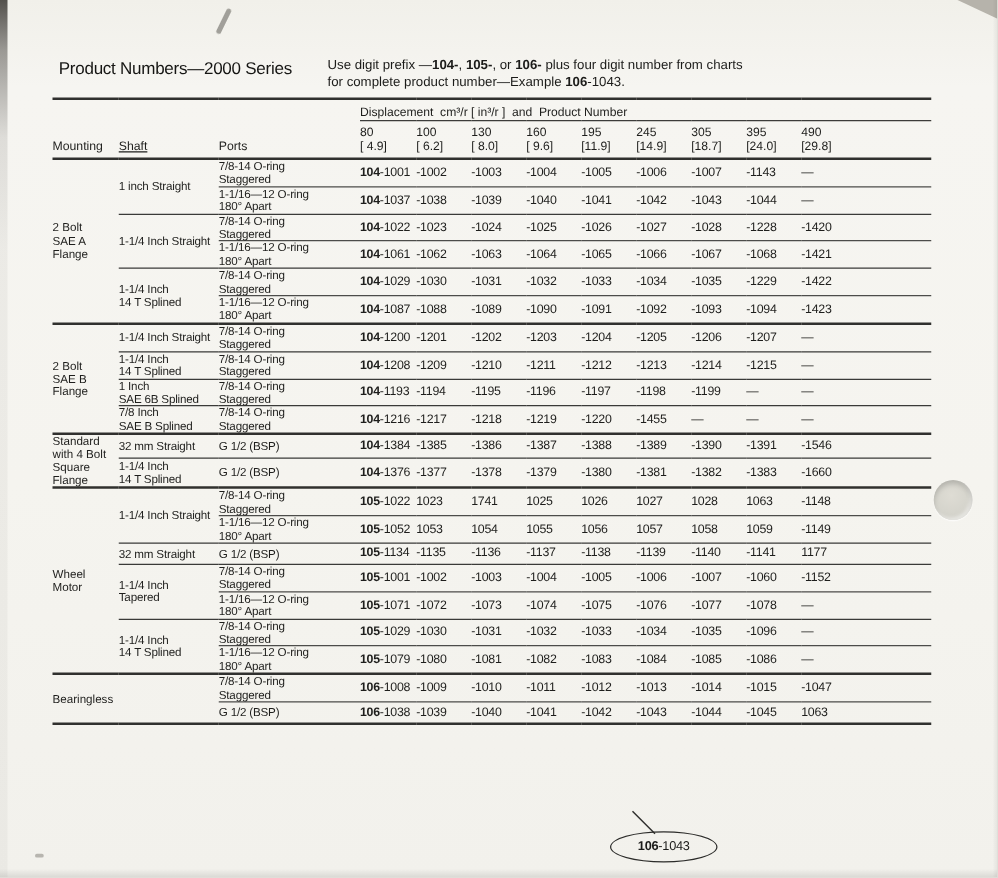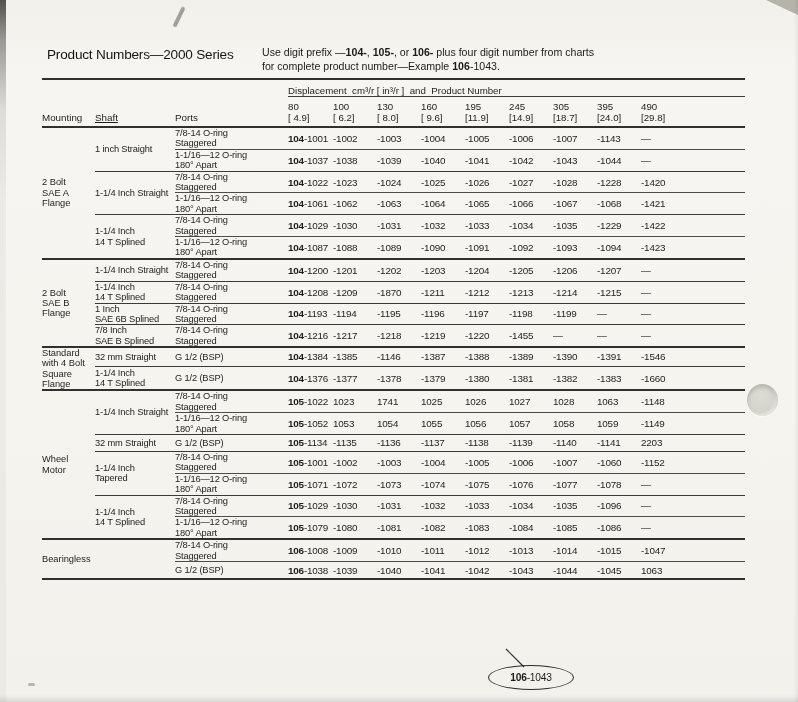"-1870" td.c-num { text: -1870 -> -1210 }
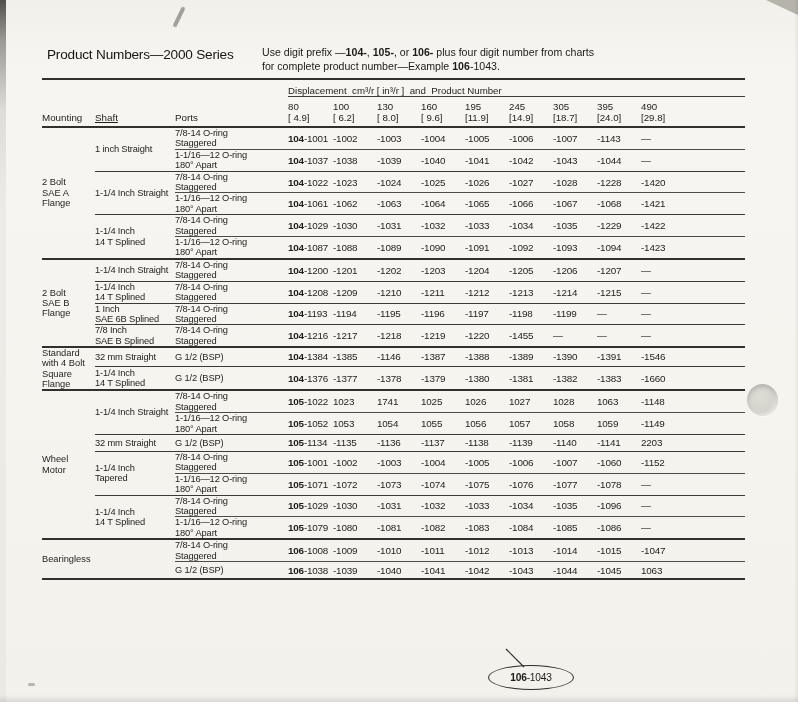"-1146" td.c-num { text: -1146 -> -1386 }
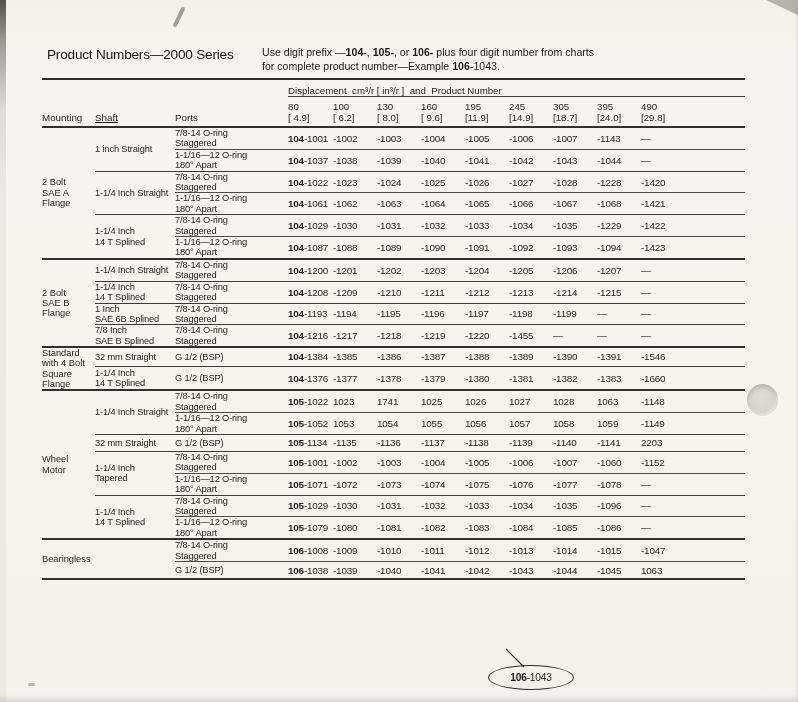"2203" td.c-num { text: 2203 -> 1177 }
